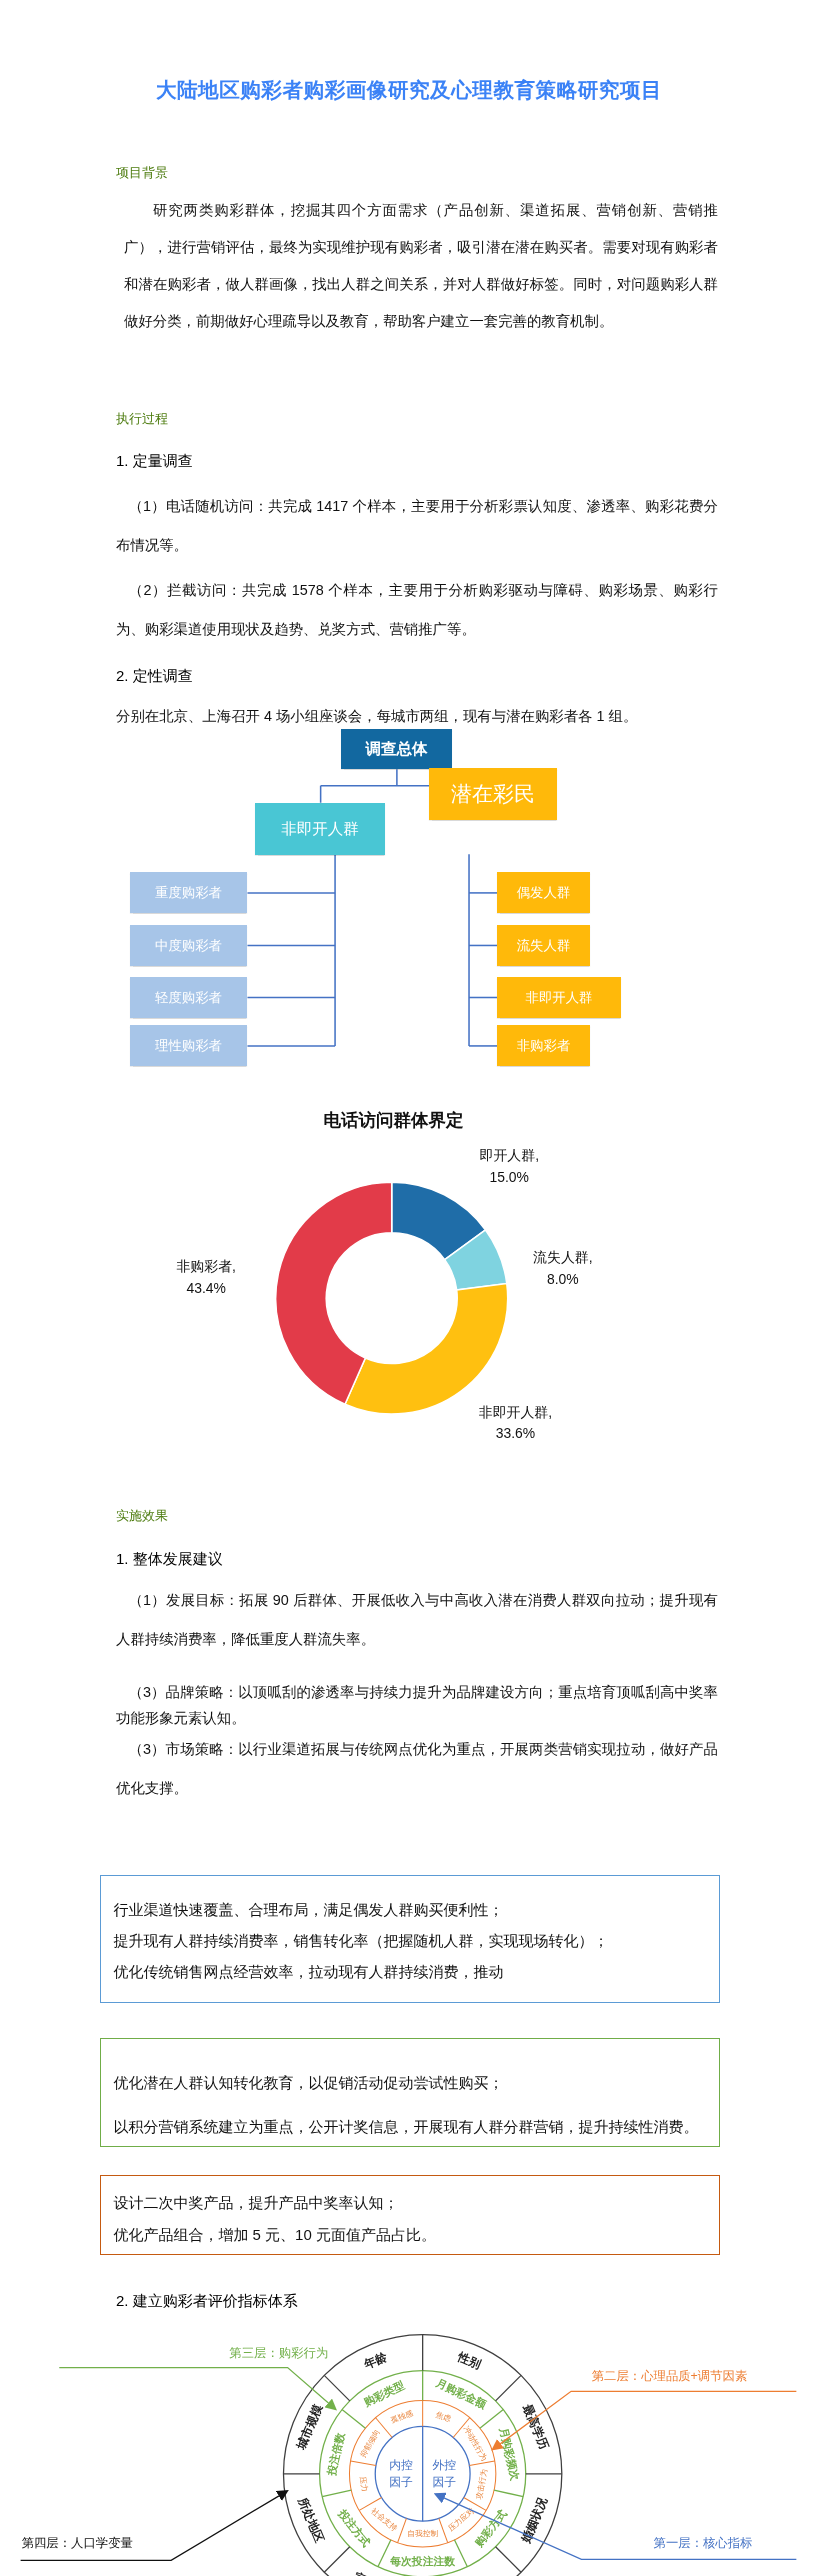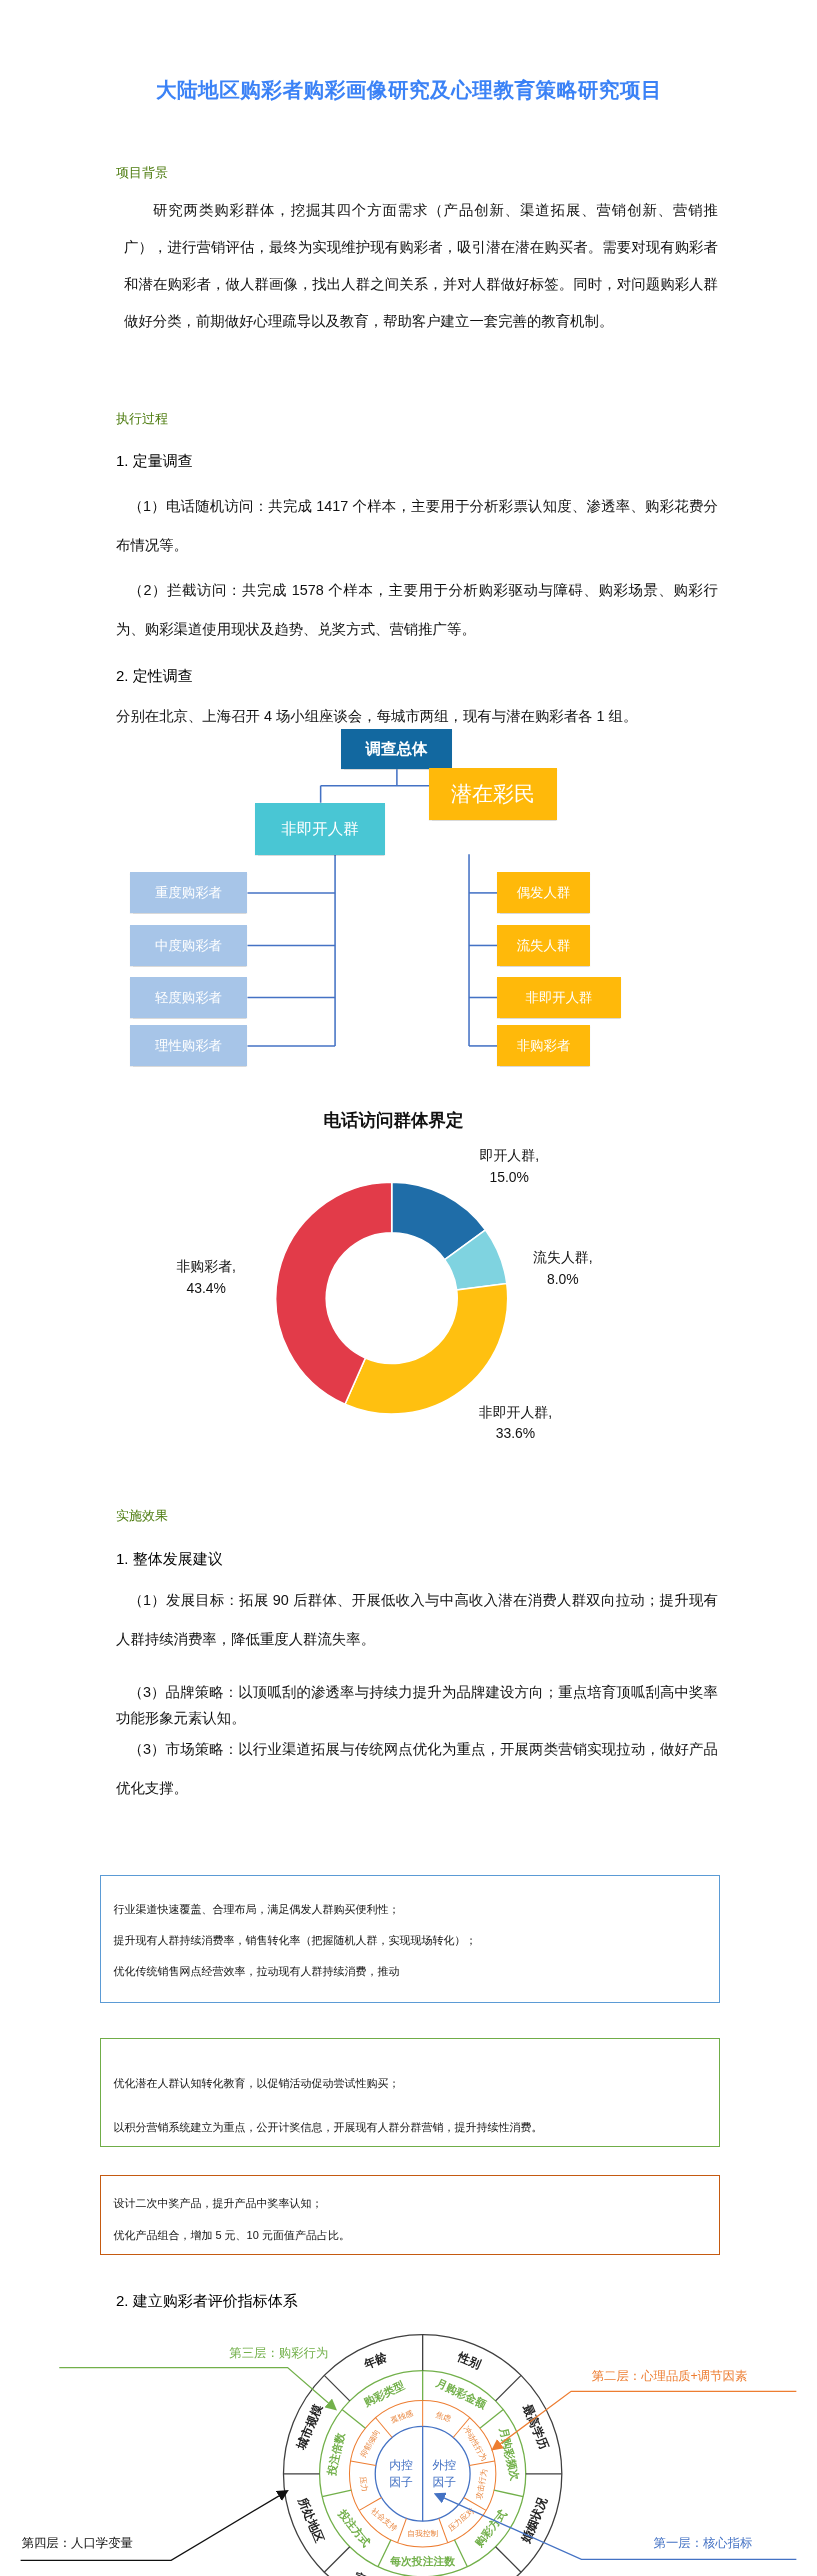"行业渠道快速覆盖、合理布局，满足偶发人群购买便利性；" .advice { font-size: 11px -> 15px }
